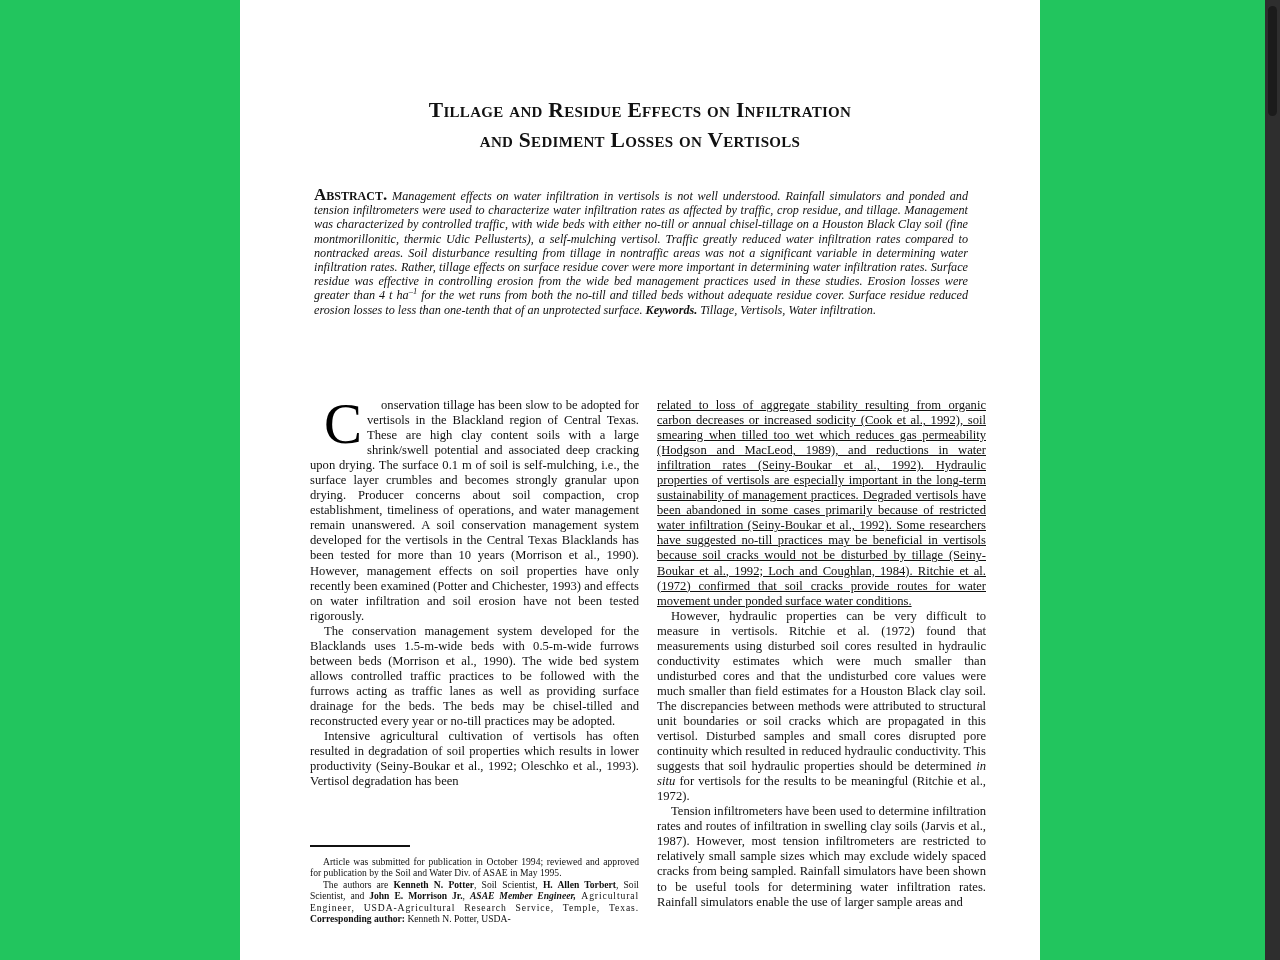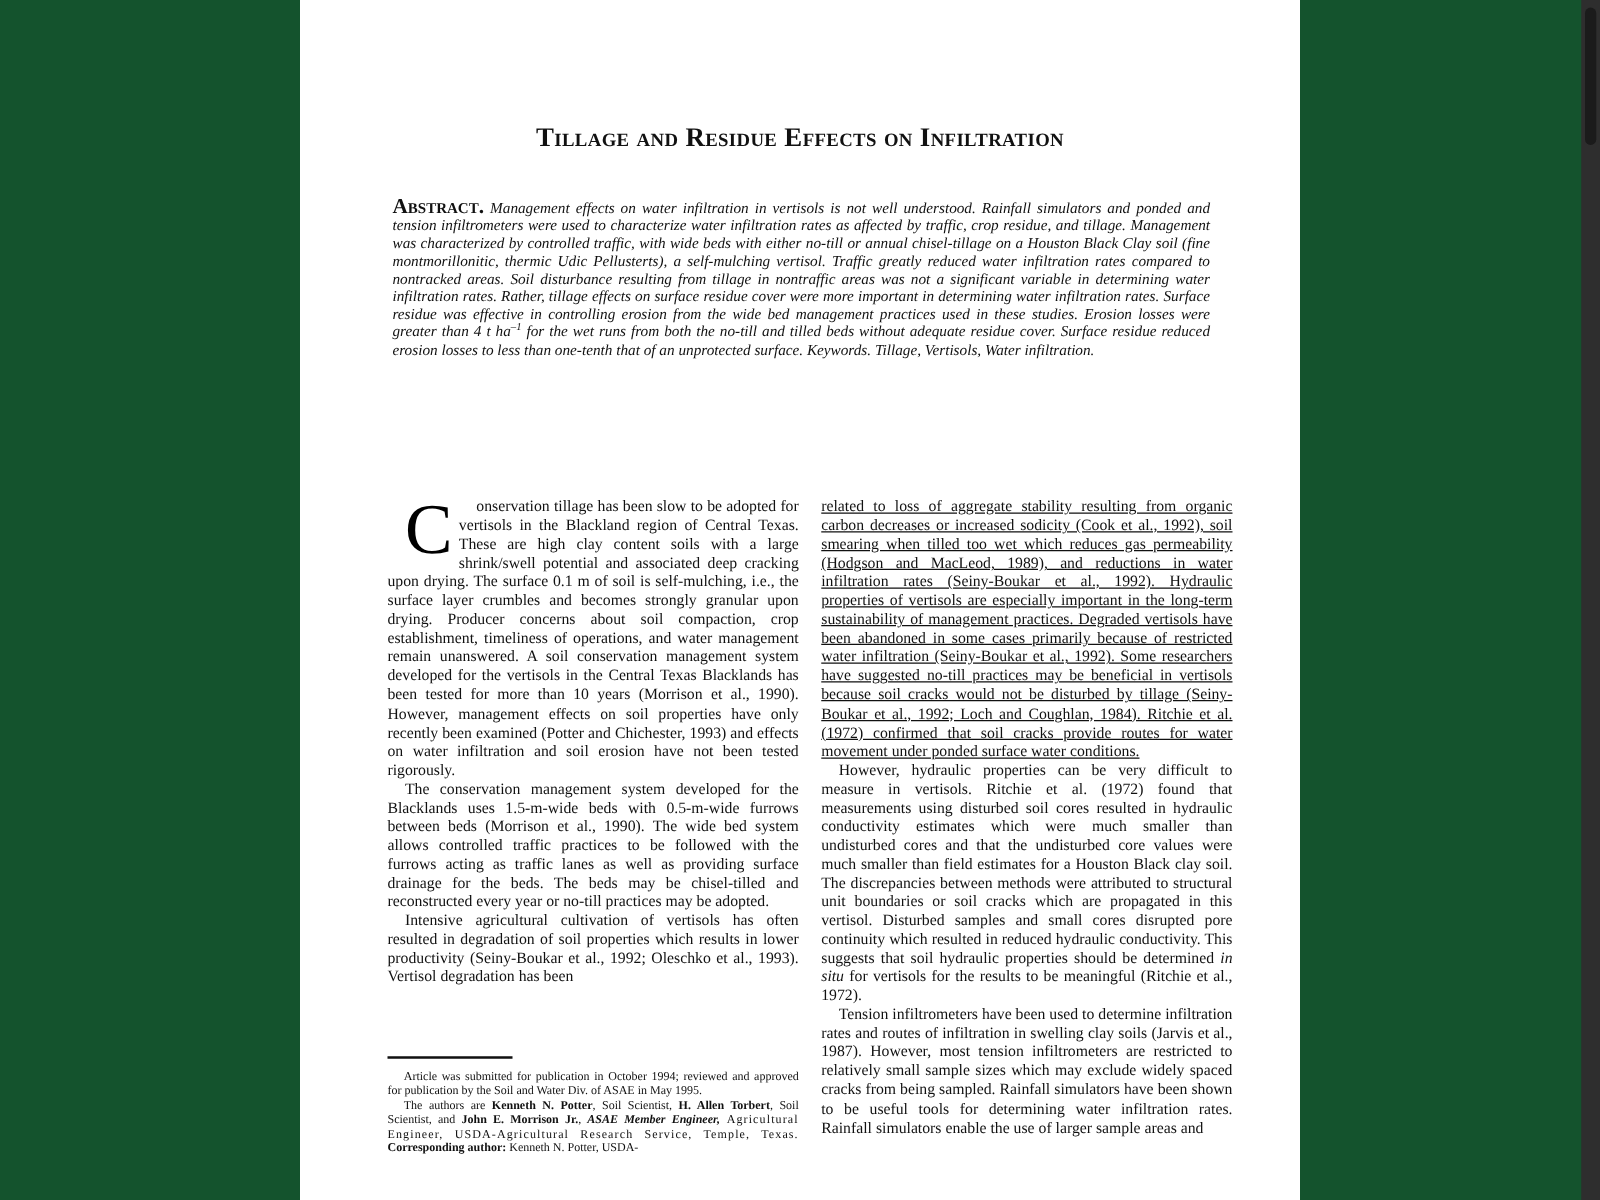"Tillage and Residue Effects on" #viewer { background: #14532d -> #22c55e }
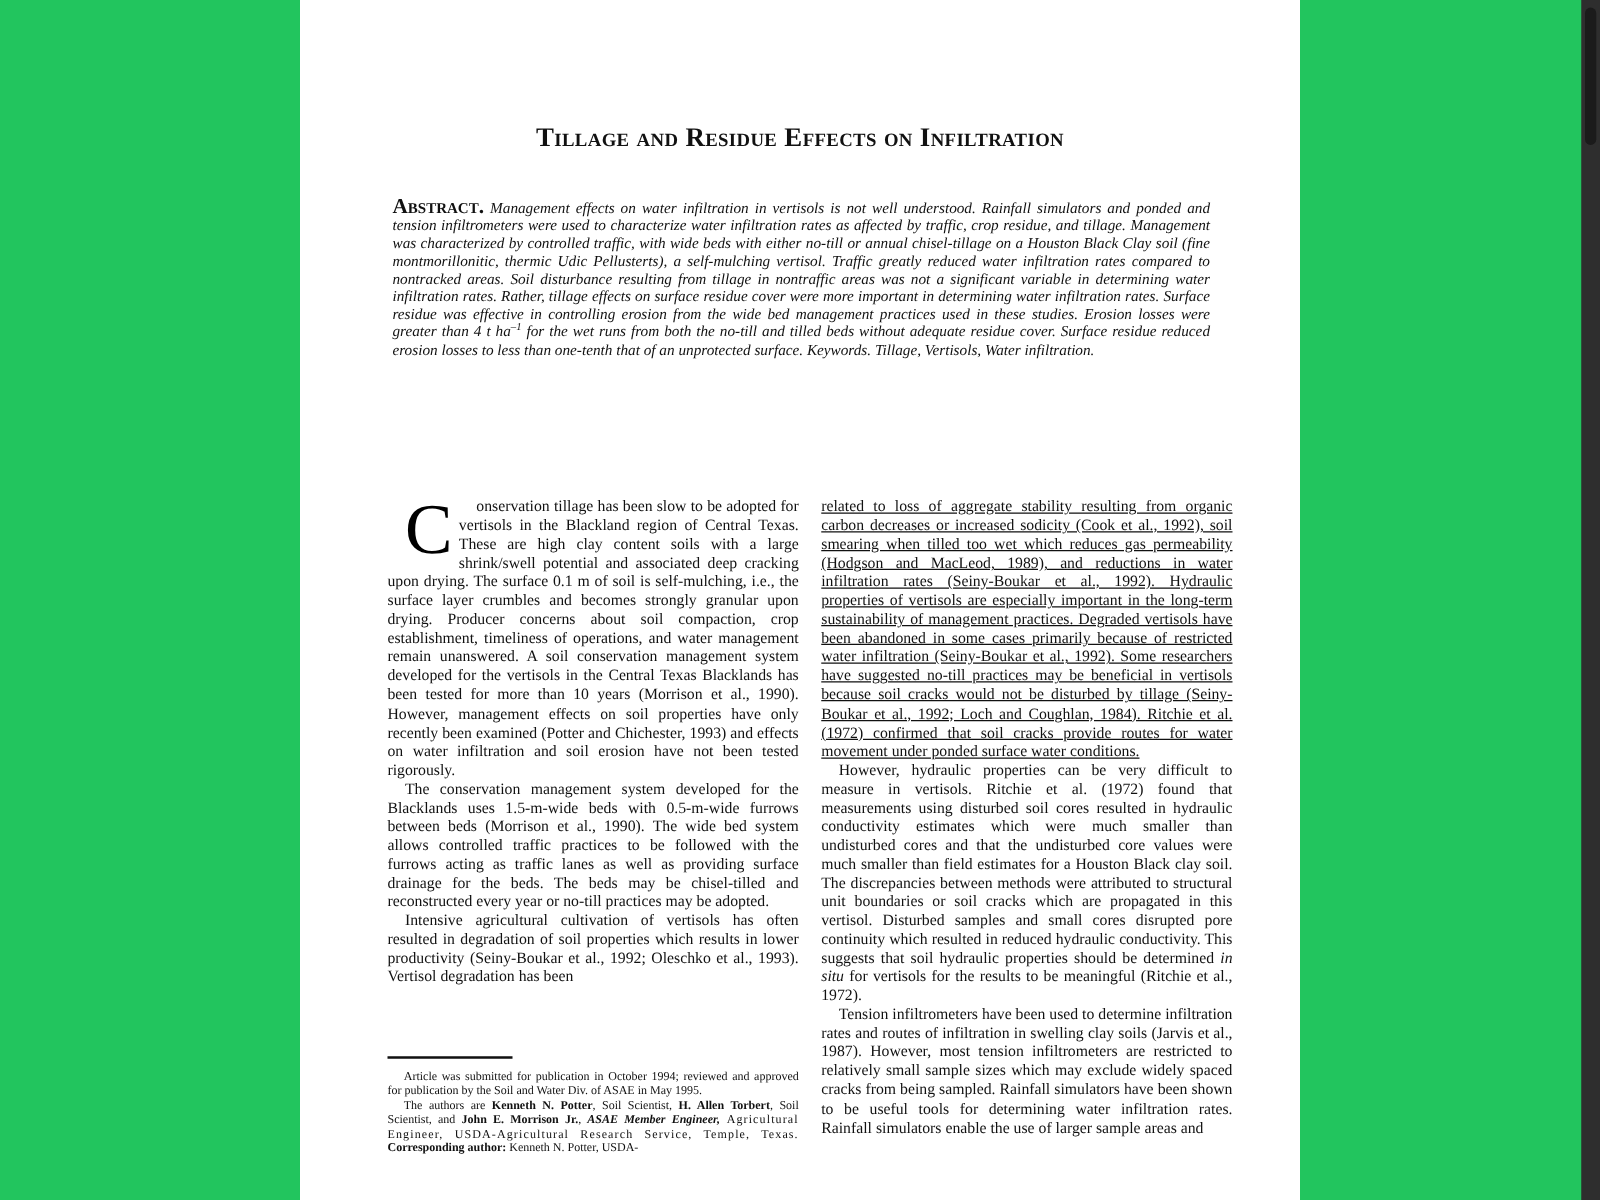"and Sediment Losses on Vertisols" h1.title { html: none -> <h1>and Sediment Losses on Vertisols</h1> }
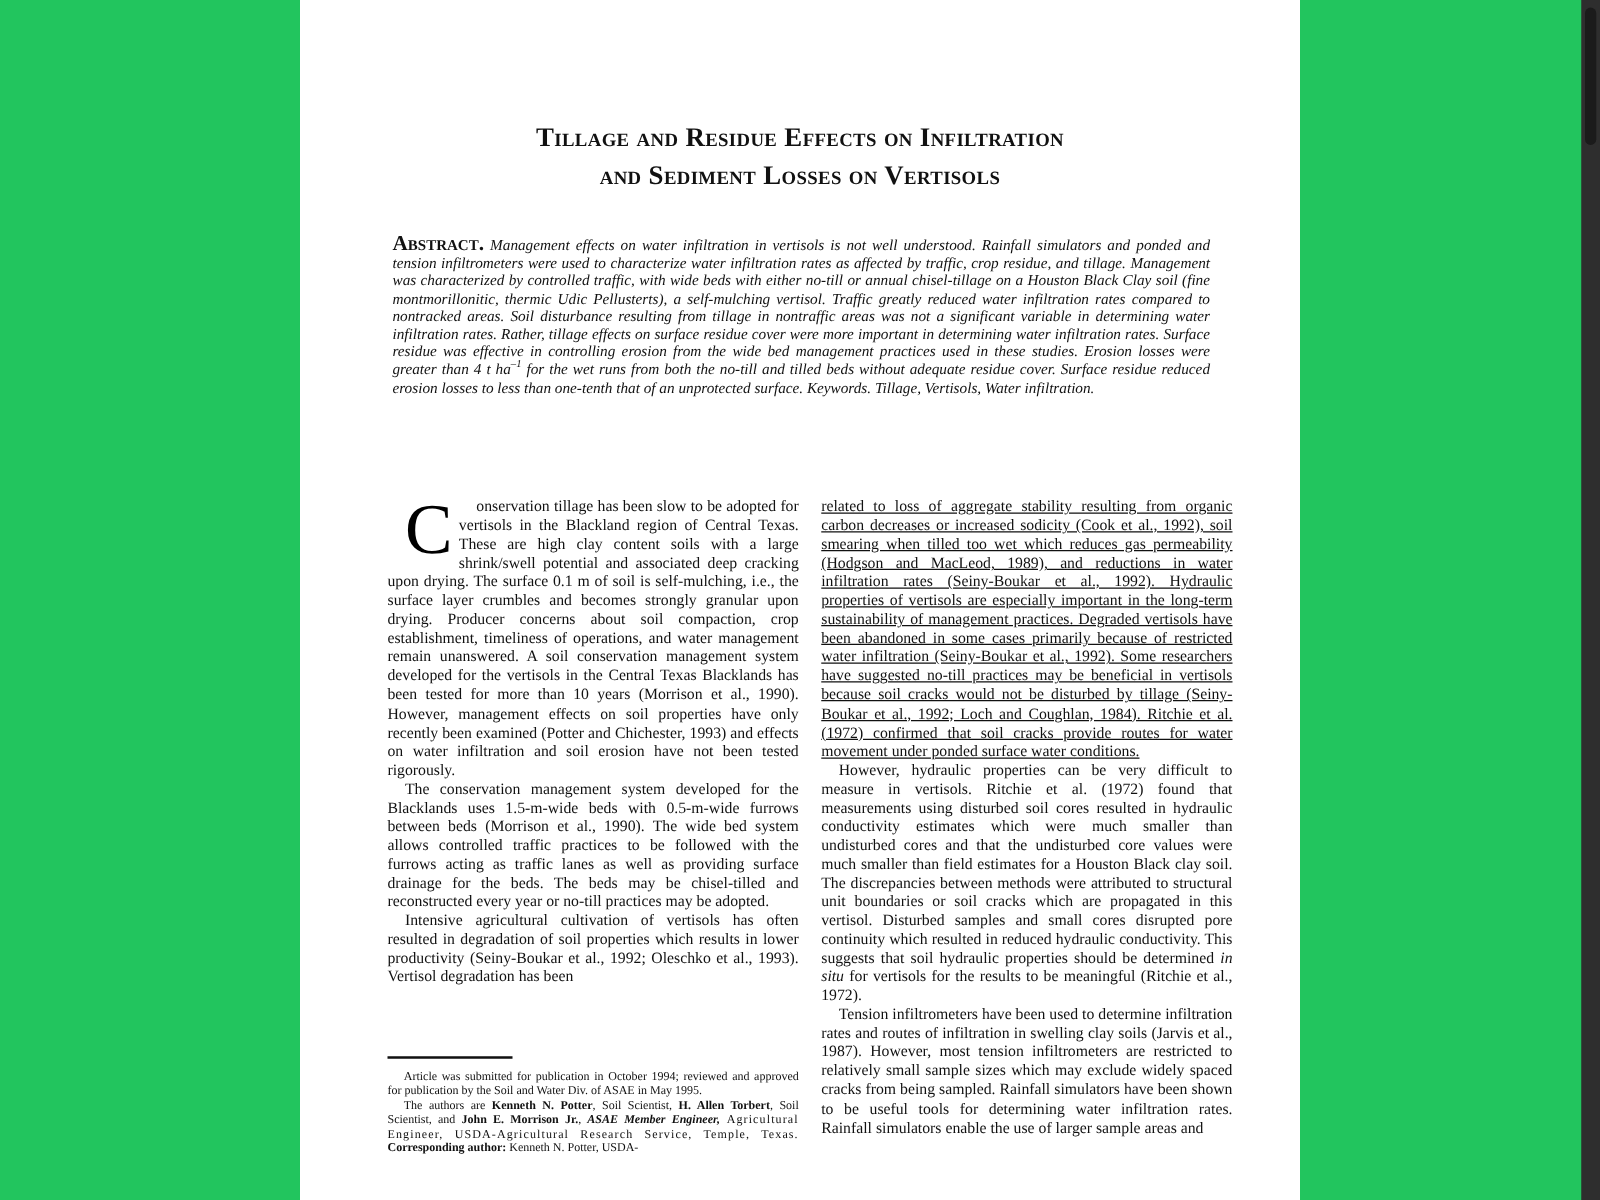"Keywords." .abstract .kw { font-weight: normal -> bold }
